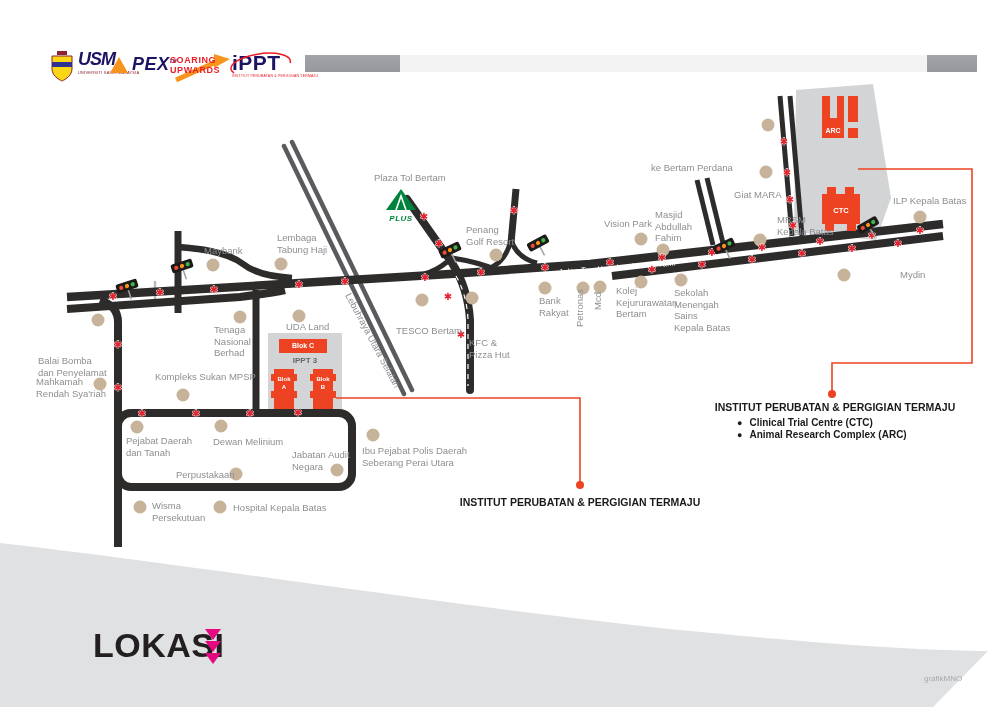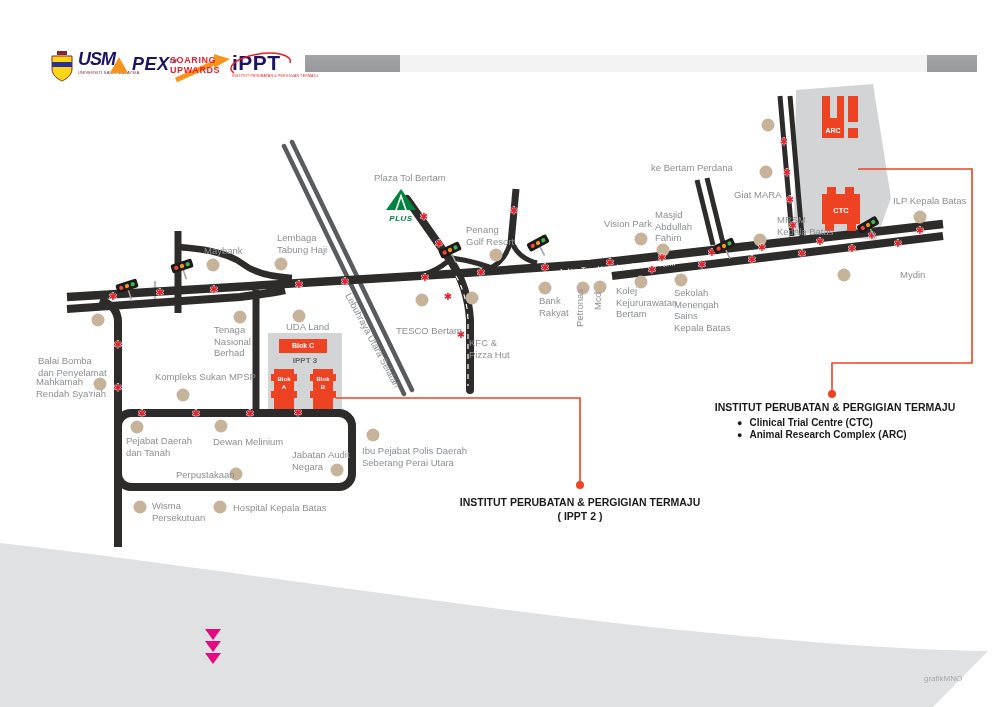"( IPPT 2 )" div.ann-title { html: <div>( IPPT 2 )</div> -> none }
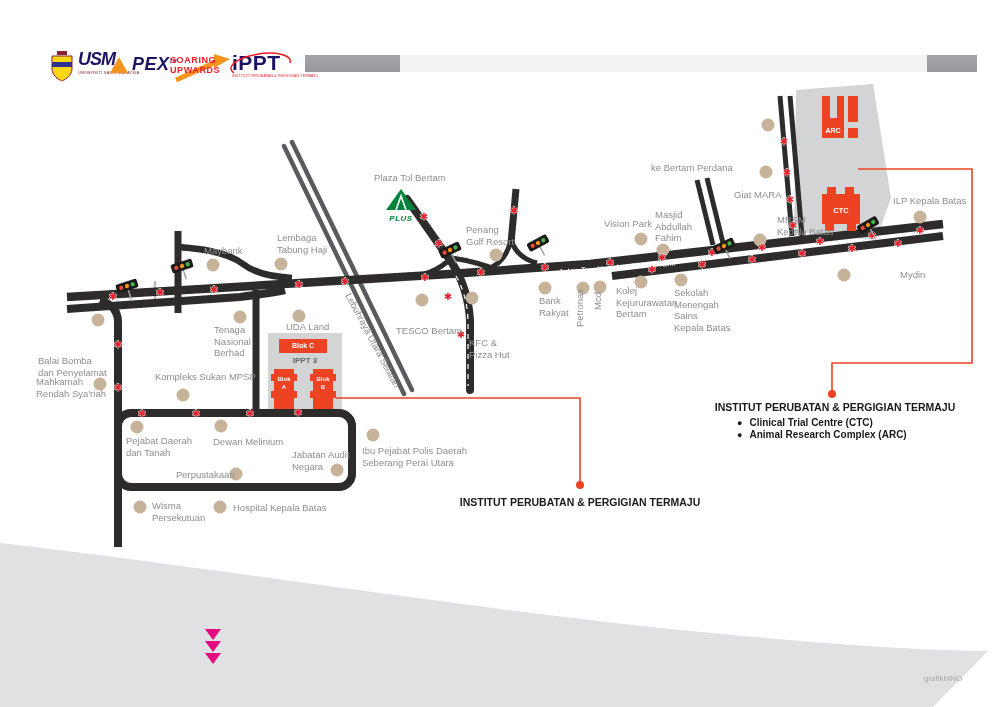"LOKASI" div { html: none -> <div>LOKASI</div> }
